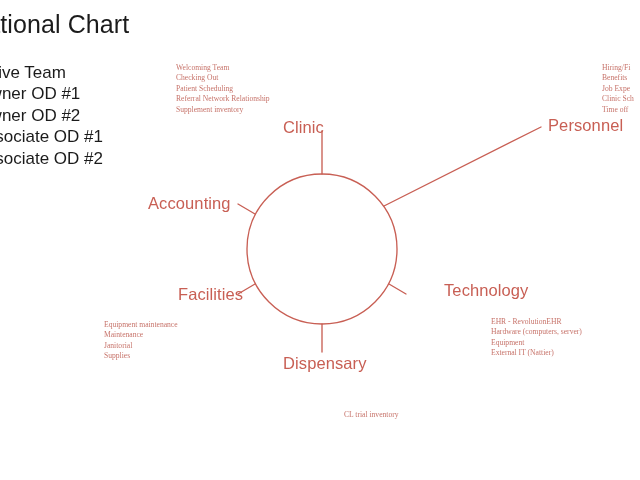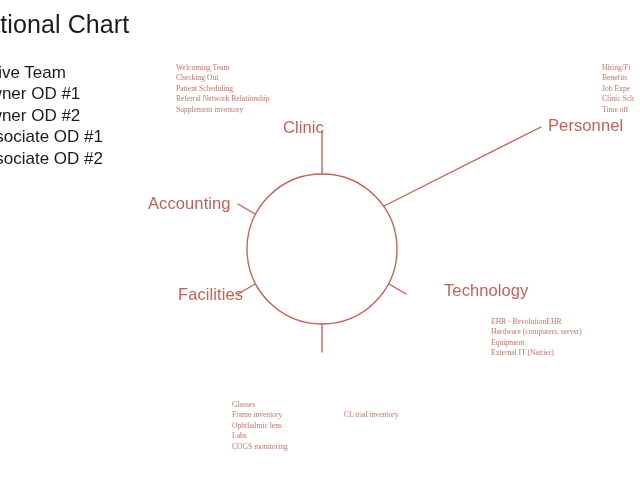"Equipment maintenance" div.detail-list { html: none -> <div> <div>Equipment maintenance</div> <div>Maintenance</div> <div>Janitorial</div> <div>Supplies</div> </div> }
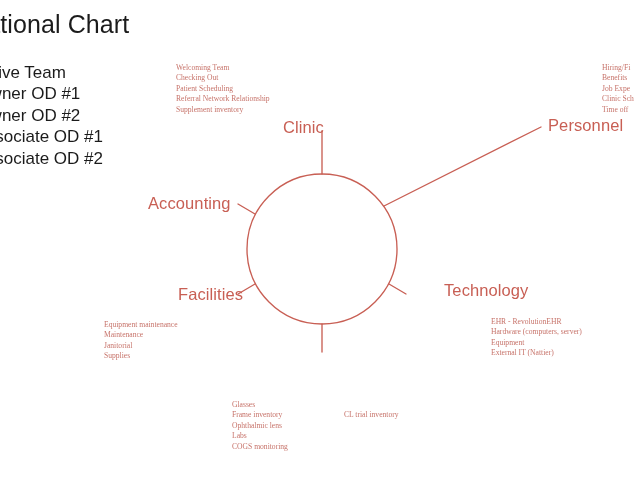"Dispensary" div.branch-label { html: none -> <div>Dispensary</div> }
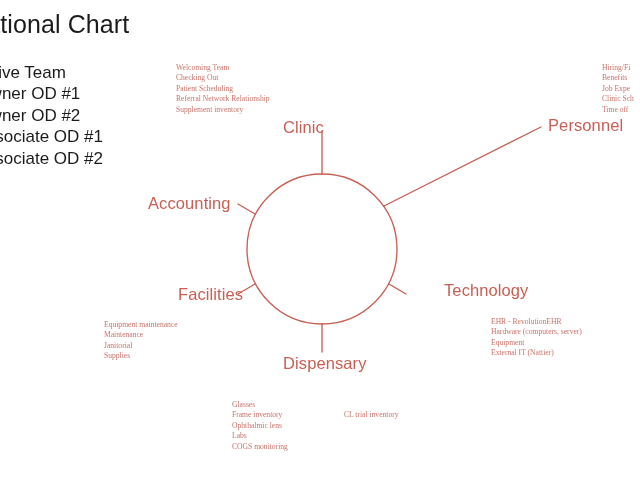"Glasses" div.detail-list { html: <div> <div>Glasses</div> <div>Frame inventory</div> <div>Ophthalmic lens</div> <div>Labs</div> <div>COGS monitoring</div> </div> -> none }
